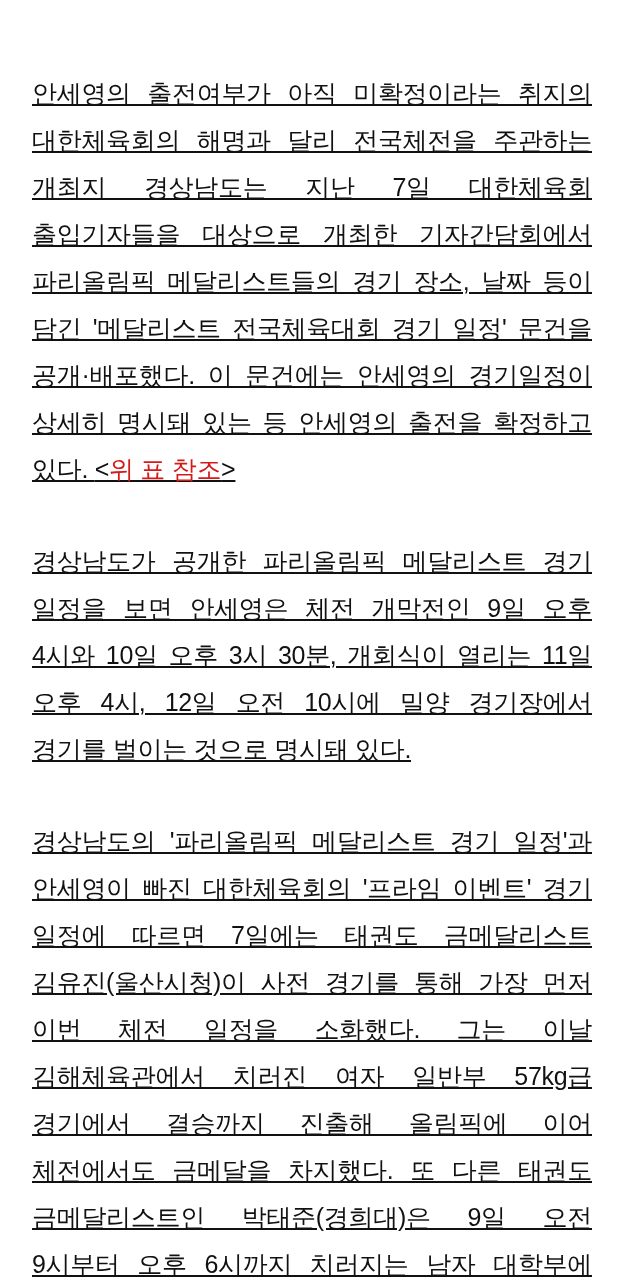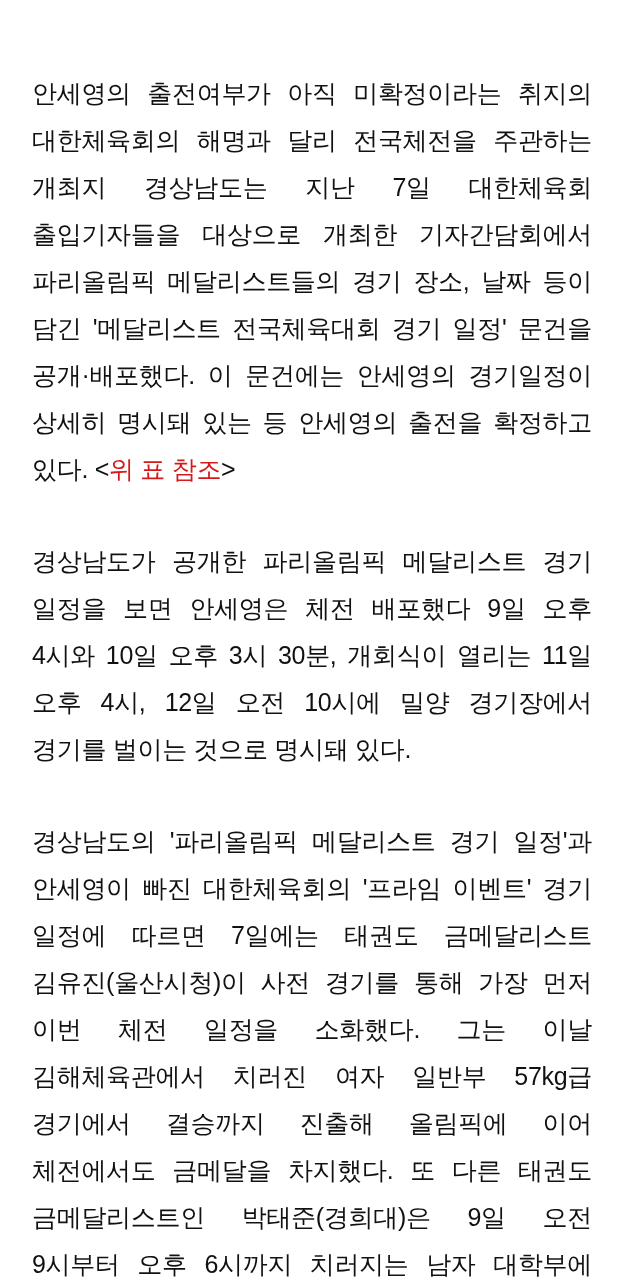"안세영의 출전여부가 아직 미확정이라는 취지의" .para { text-decoration: none -> underline }
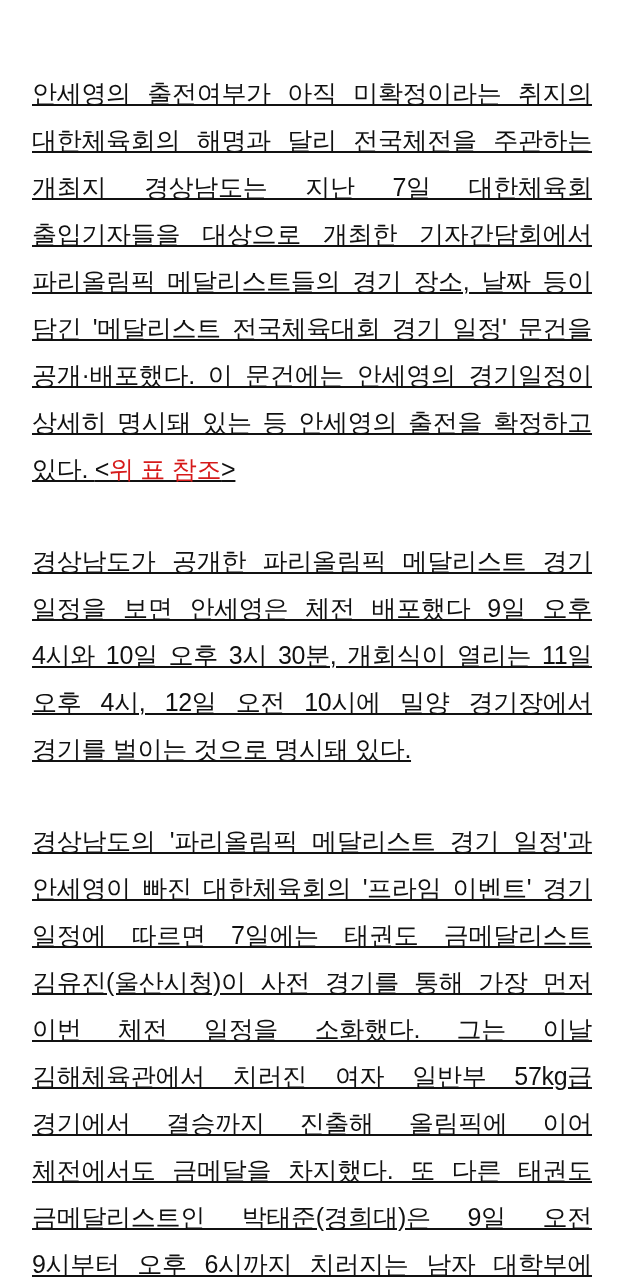"경상남도가 공개한 파리올림픽 메달리스트 경기" p.para { text: 배포했다 -> 개막전인 }
